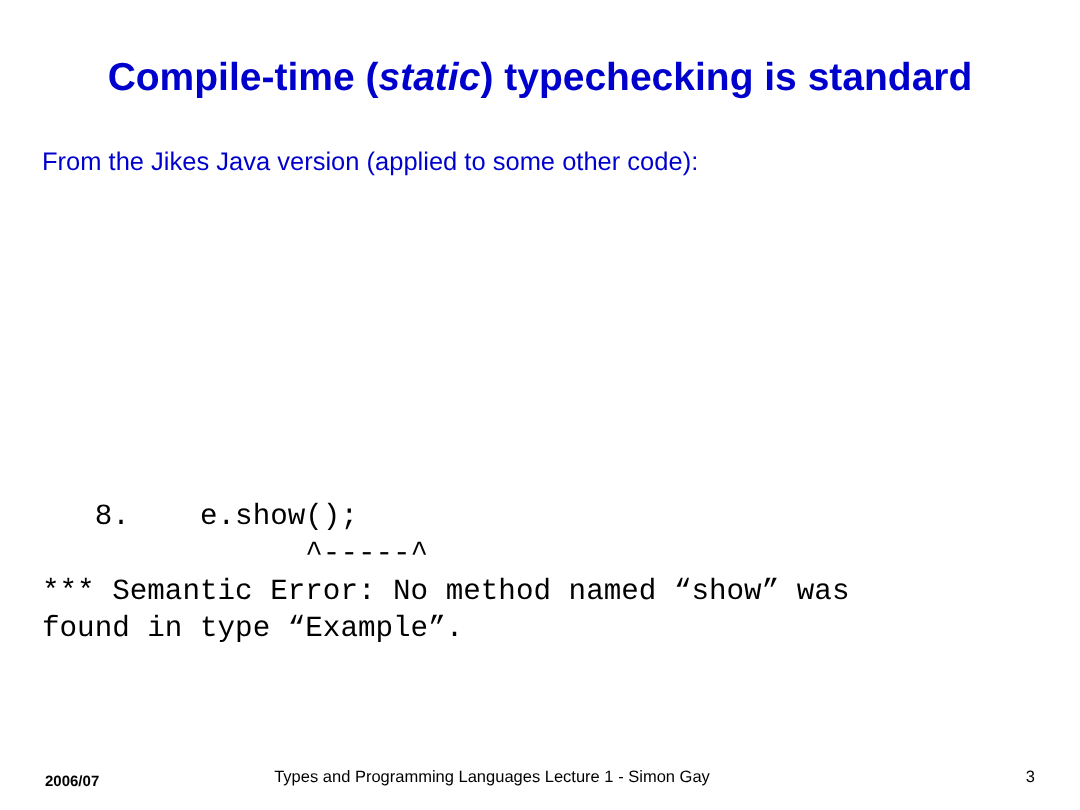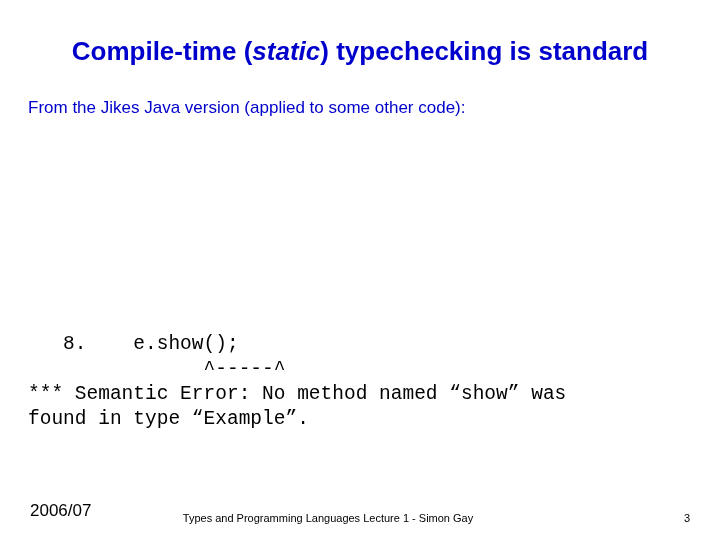"2006/07" .footer-date { font-size: 17px -> 10px; font-weight: none -> bold; top: 1px -> 16px }
